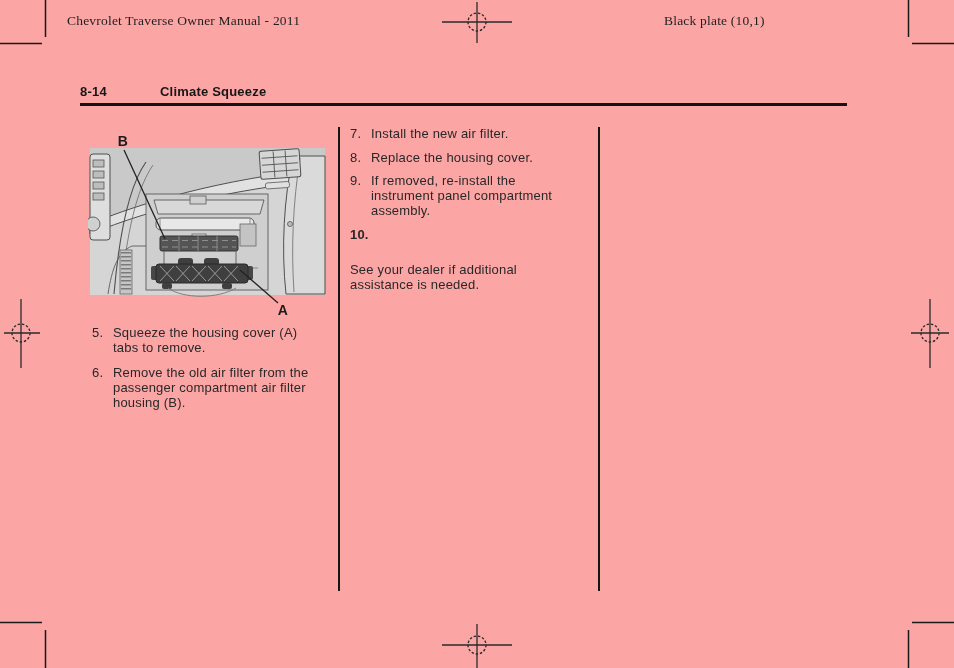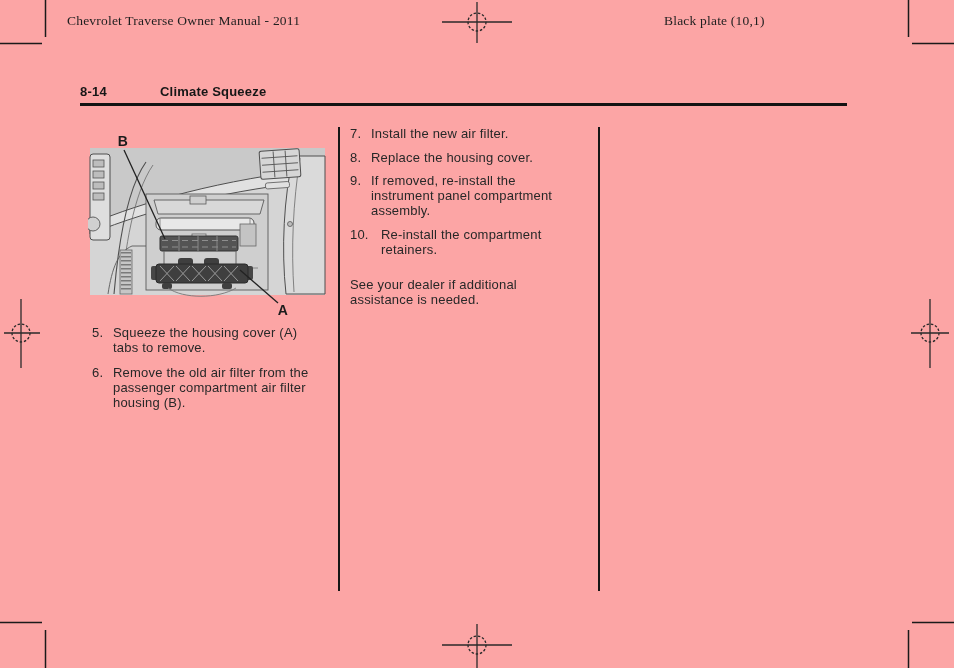"10." .li.wide .num { font-weight: none -> bold }
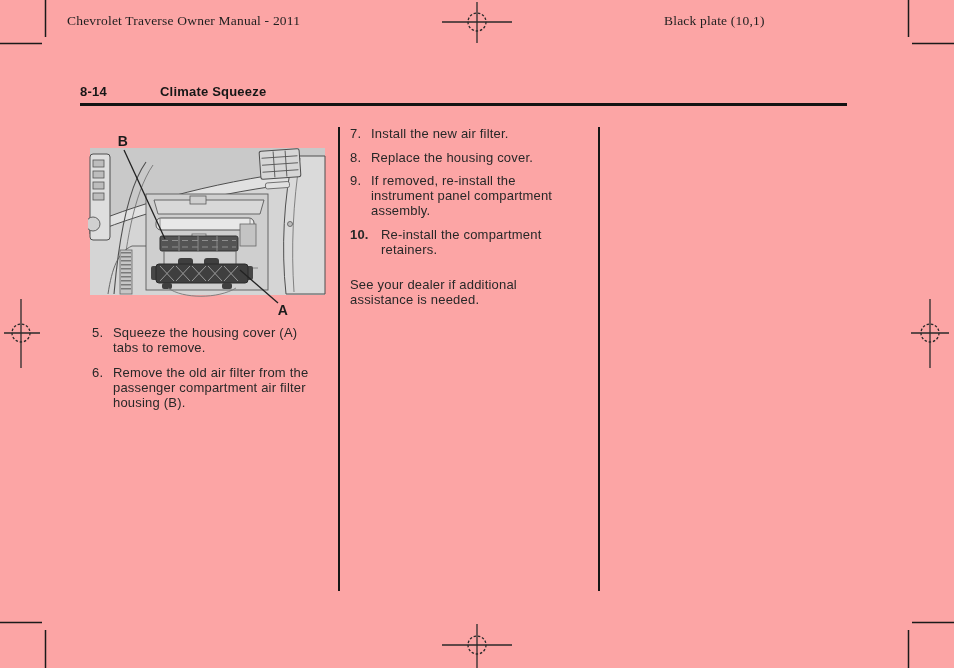"Re-install the compartment" span.li-text { html: <span>Re-install the compartment retainers.</span> -> none }
